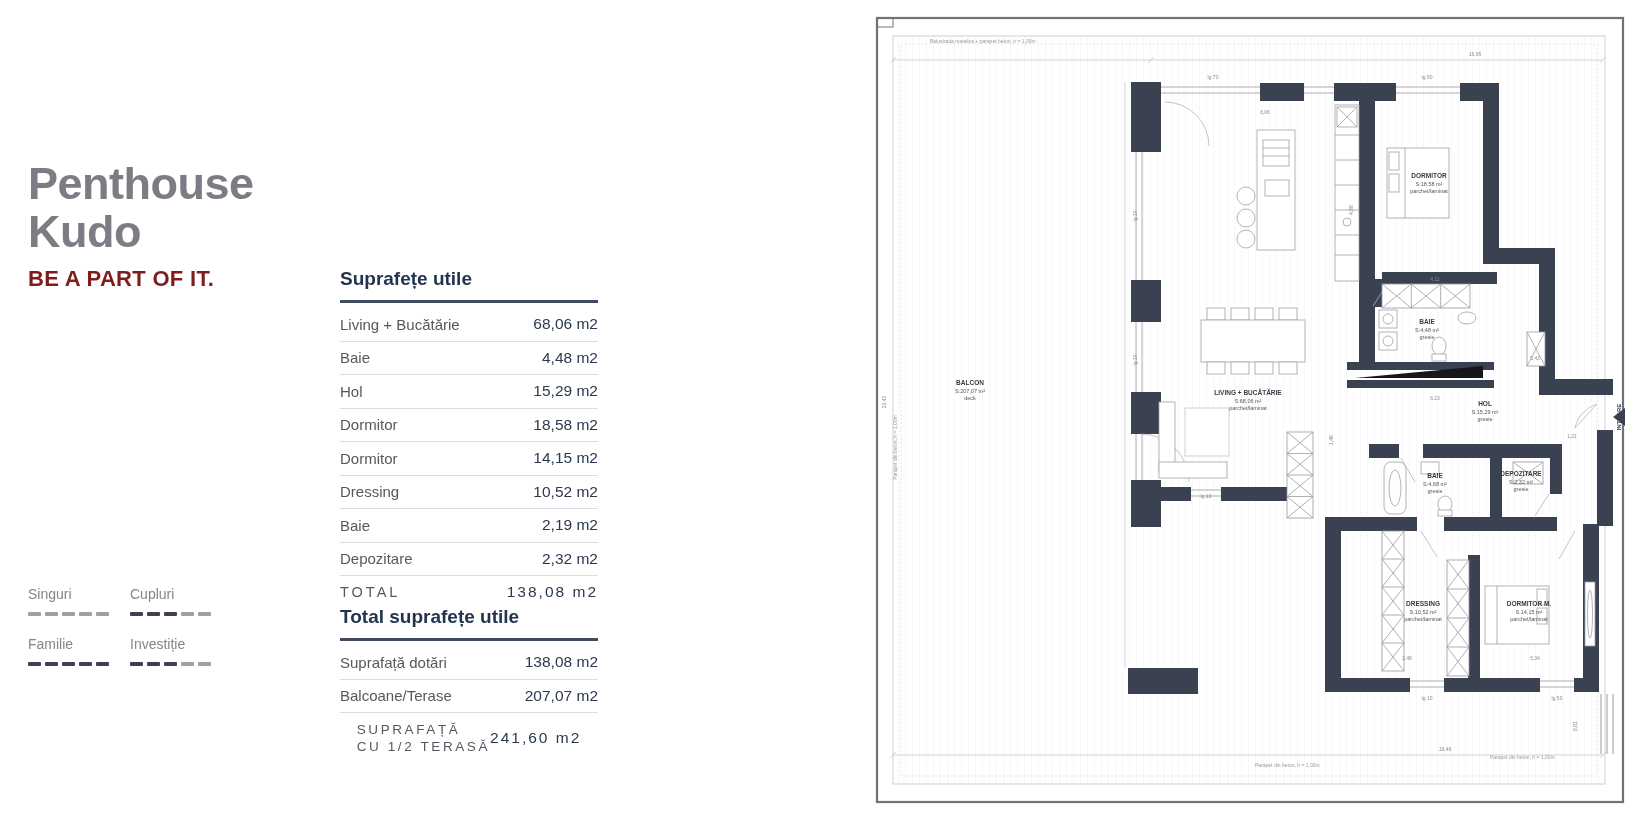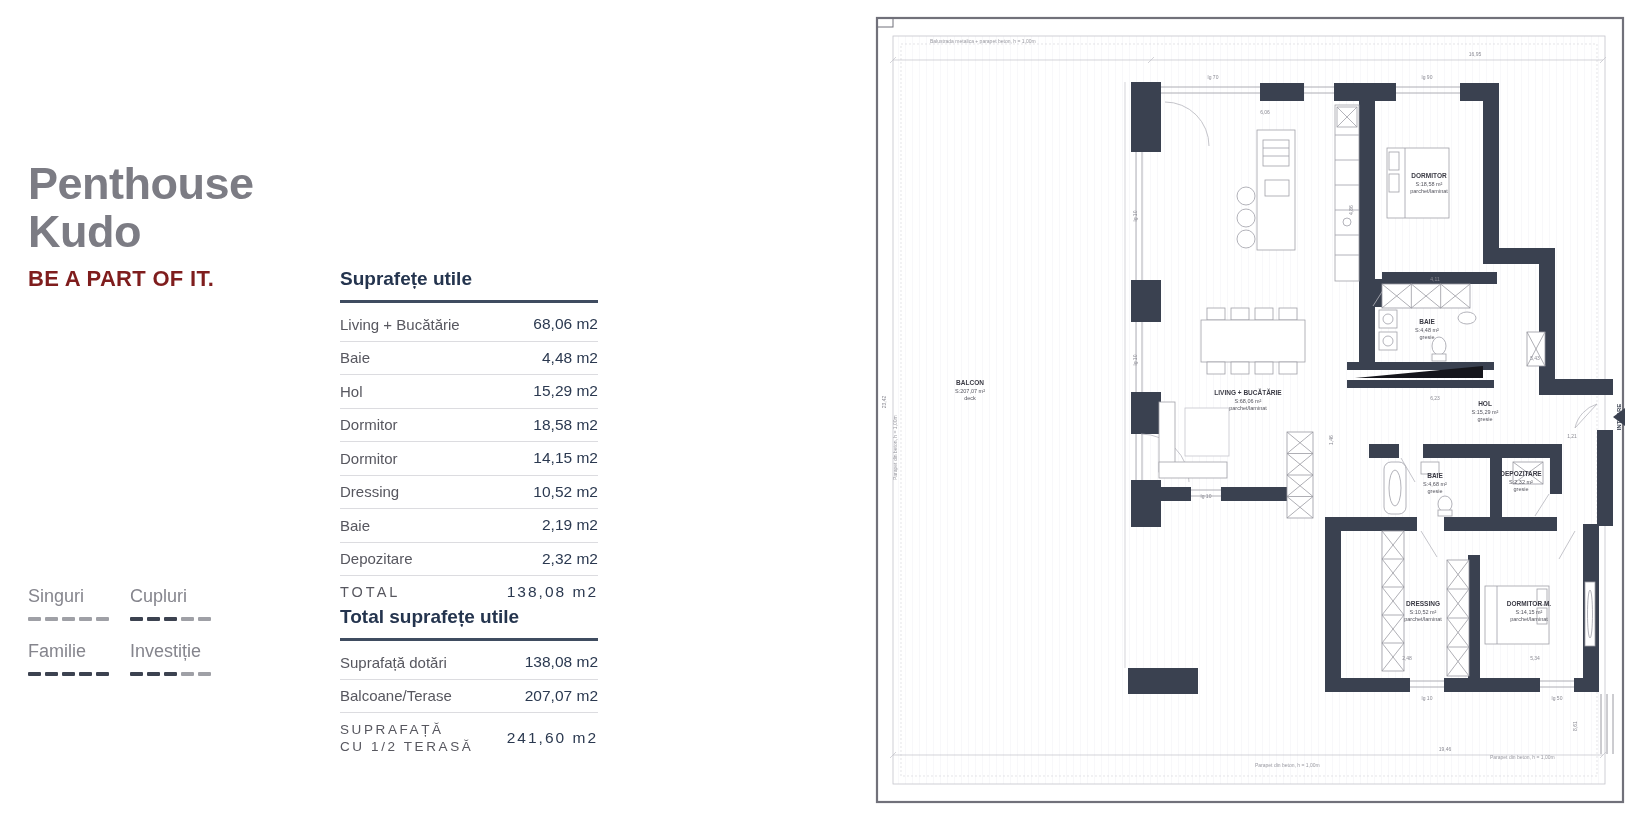"Singuri" .aud-label { font-size: 18px -> 14px }
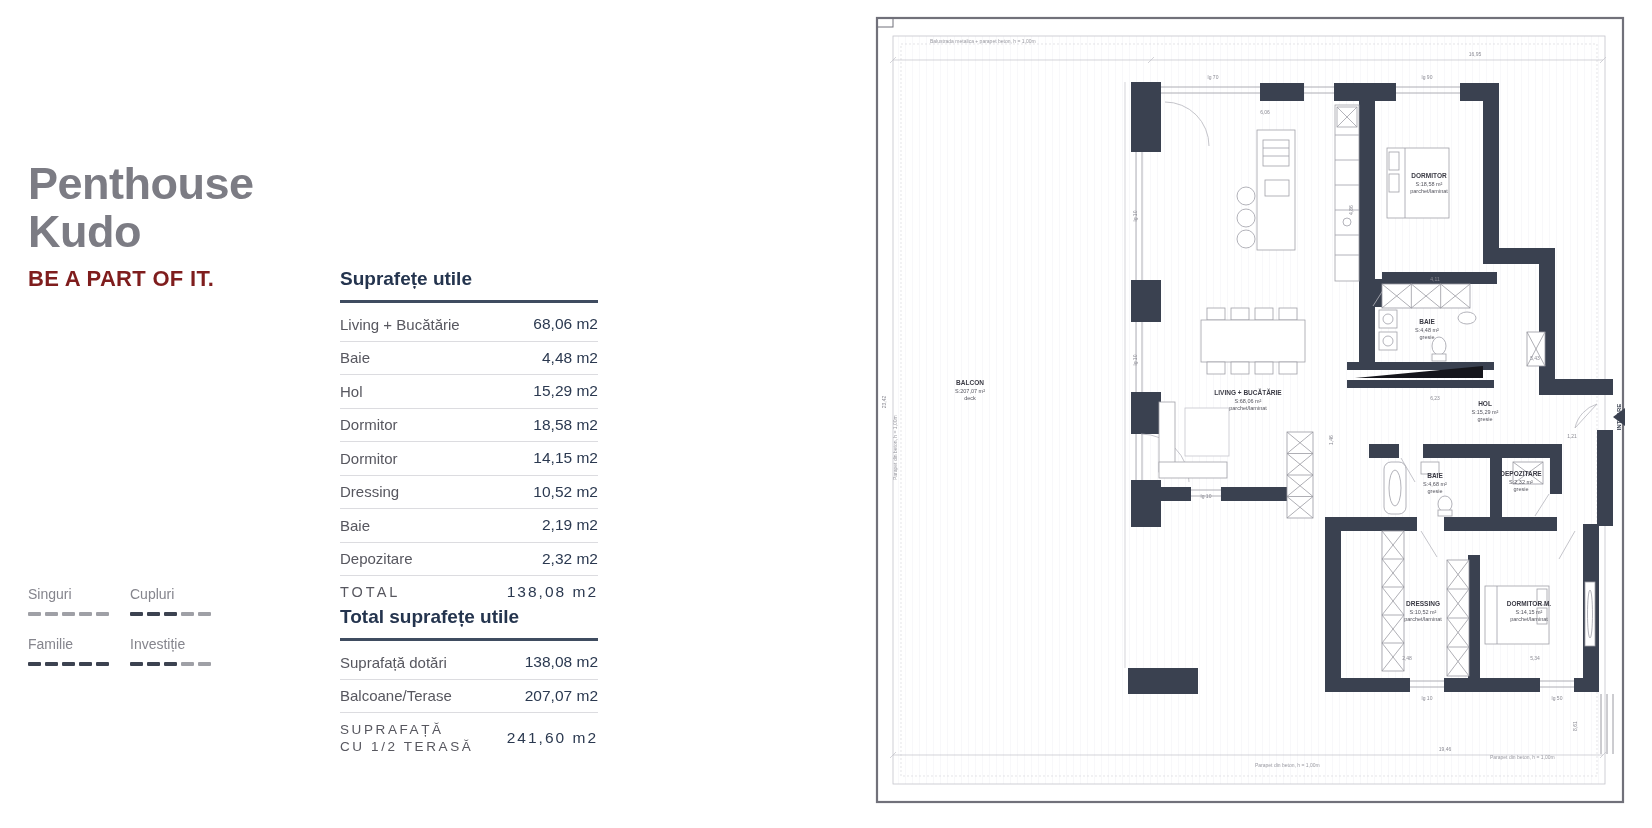"SUPRAFAȚĂ" .t-row.final { justify-content: none -> center }
